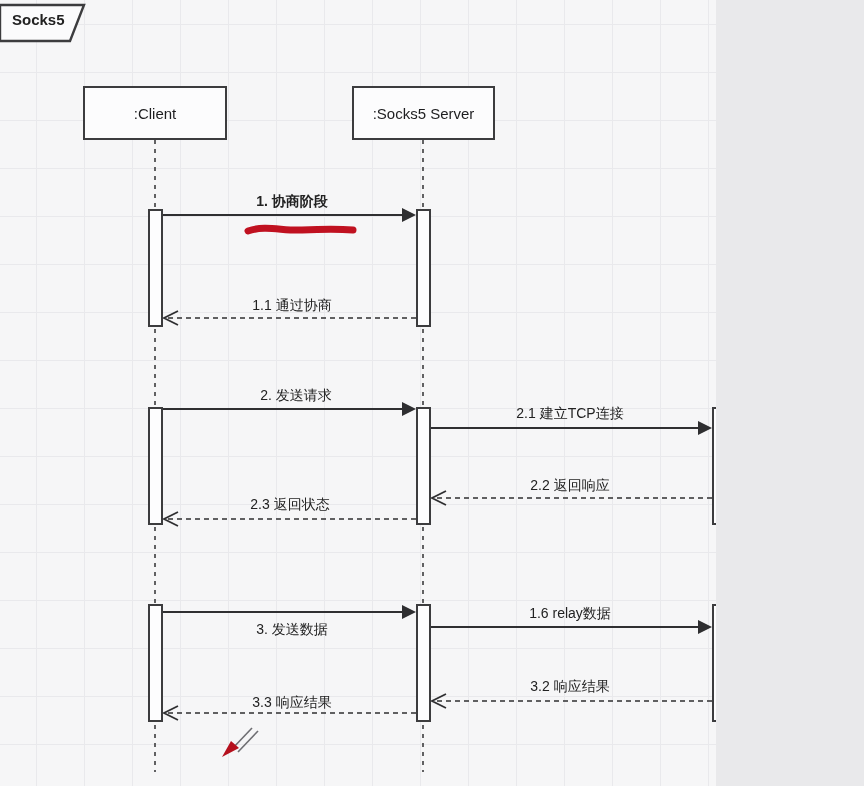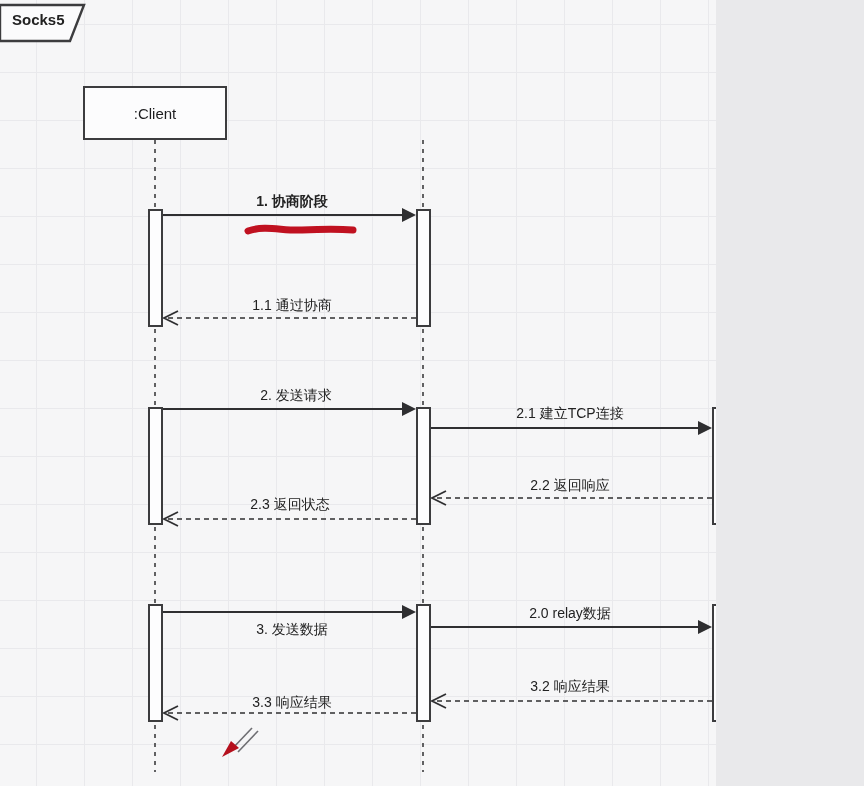":Socks5 Server" div.actor { html: none -> <div>:Socks5 Server</div> }
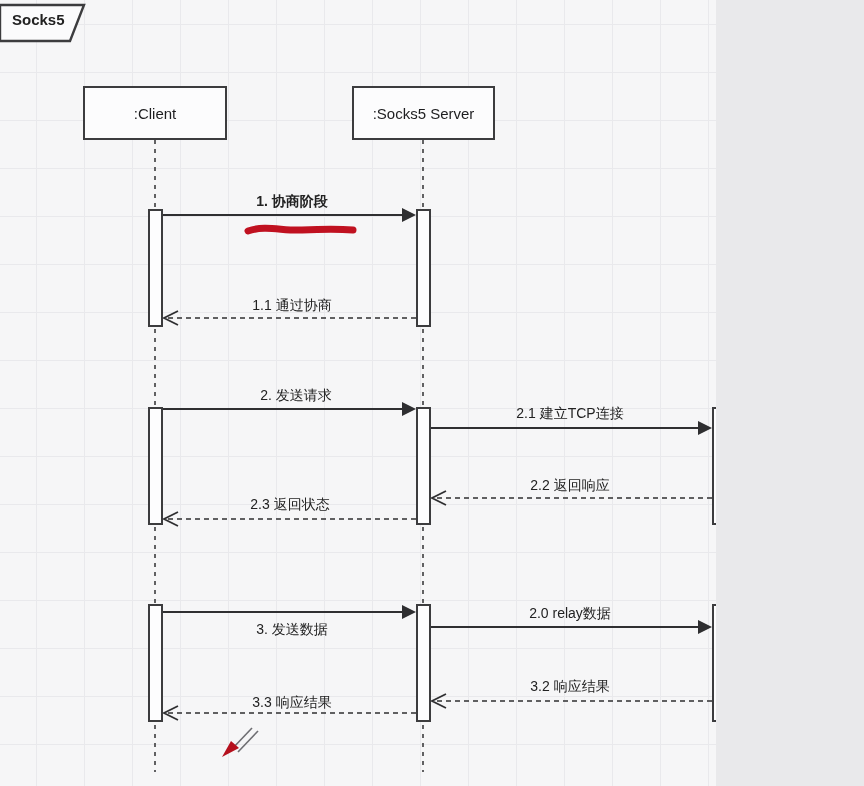"2.0 relay数据" div.mlabel { text: 2.0 -> 1.6 }
